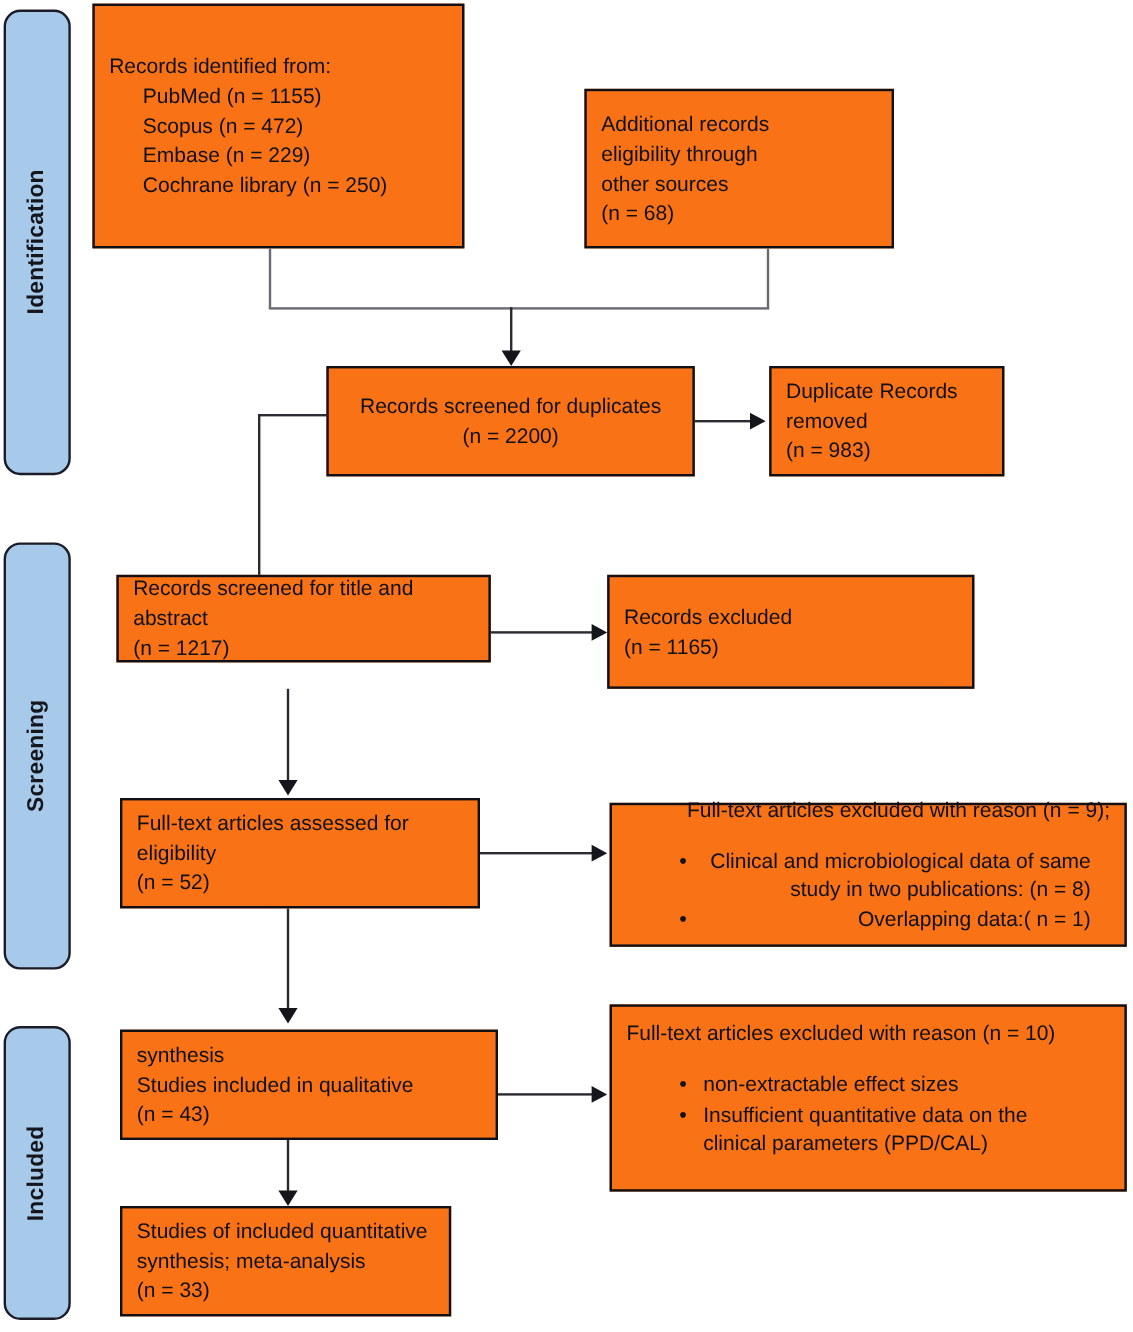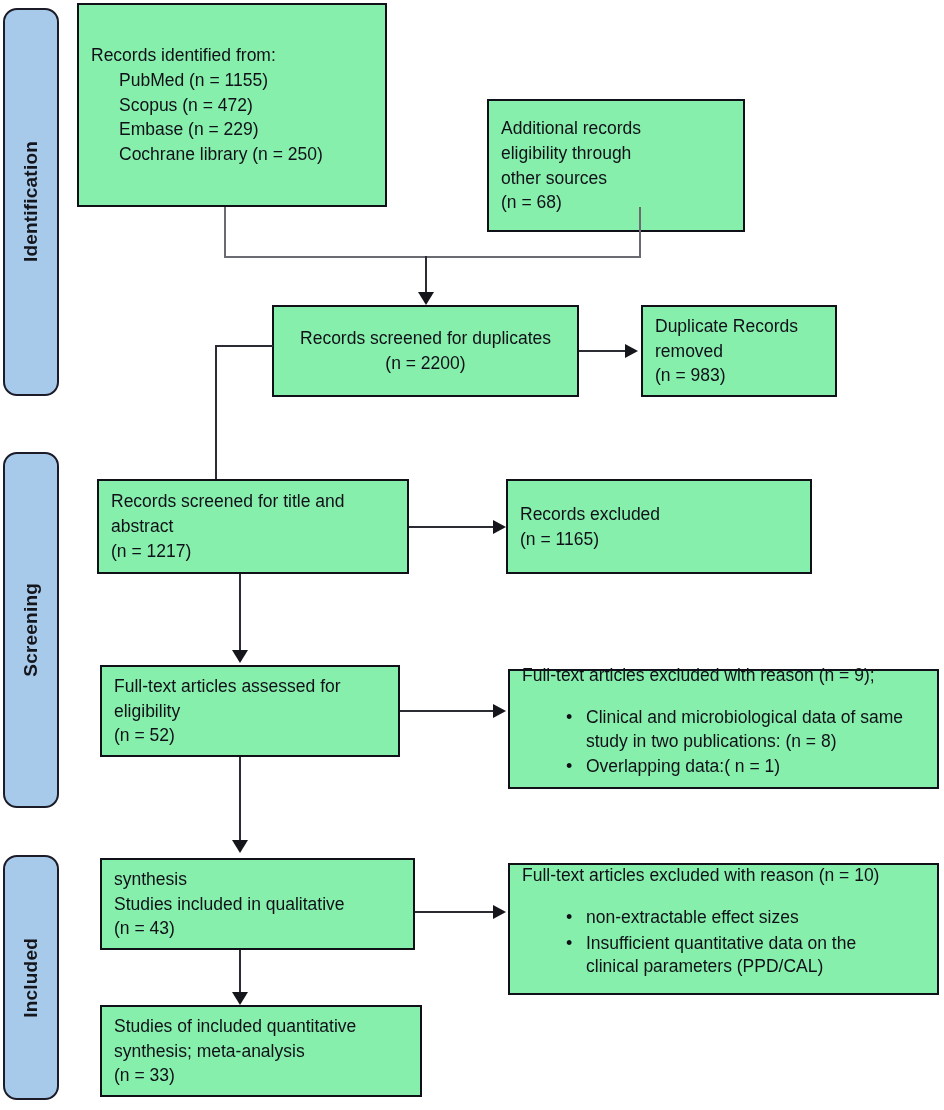"Records identified from:" .flow-box { background: #86efac -> #f97316 }
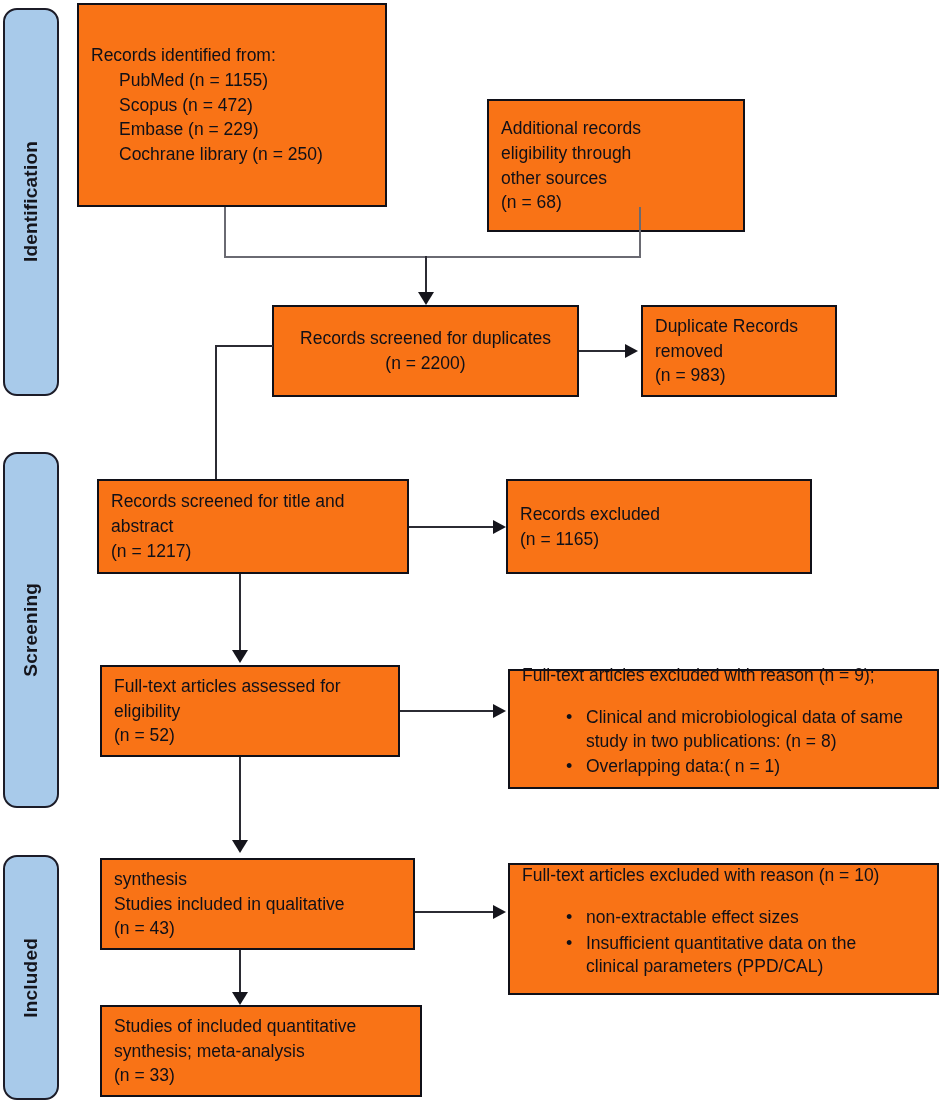"Additional records" div.flow-box { margin-top: 25px -> none }
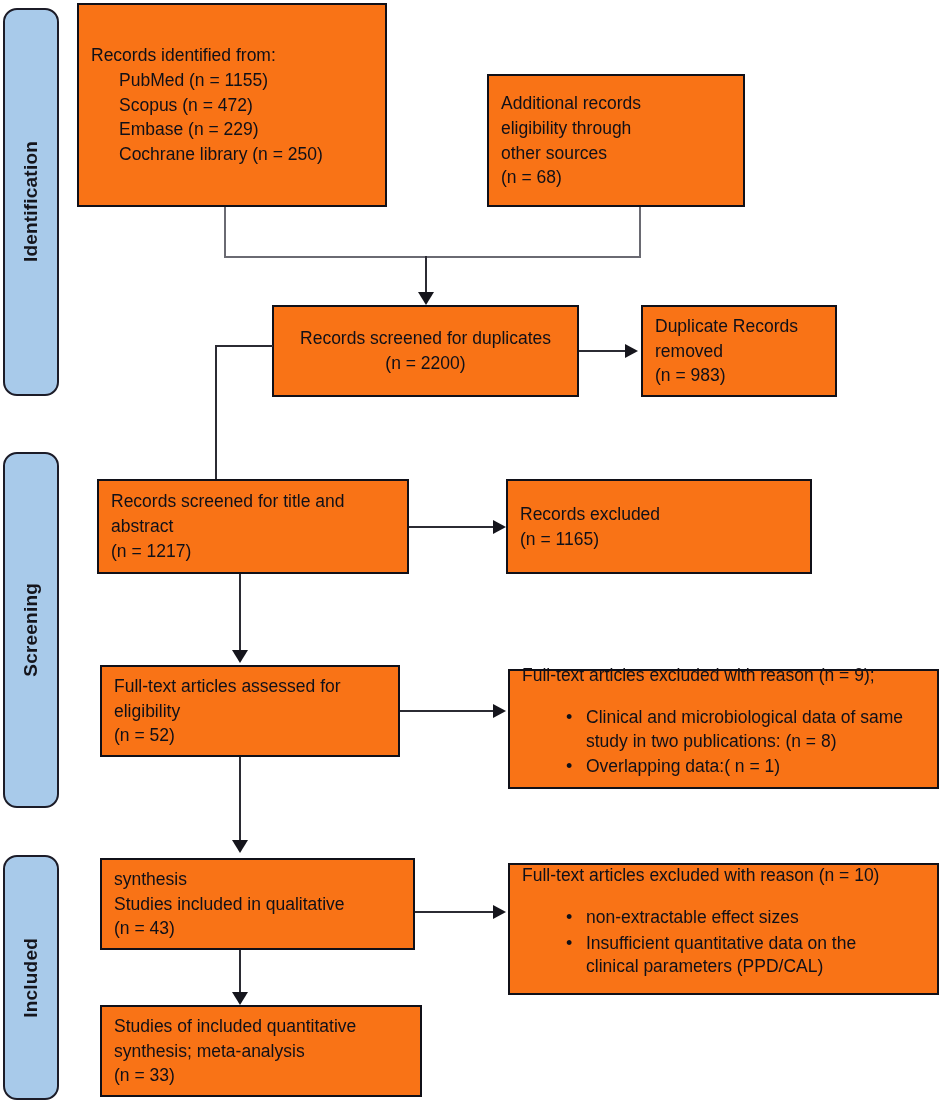"Records screened for title and" div.flow-box { height: 95px -> 73px }
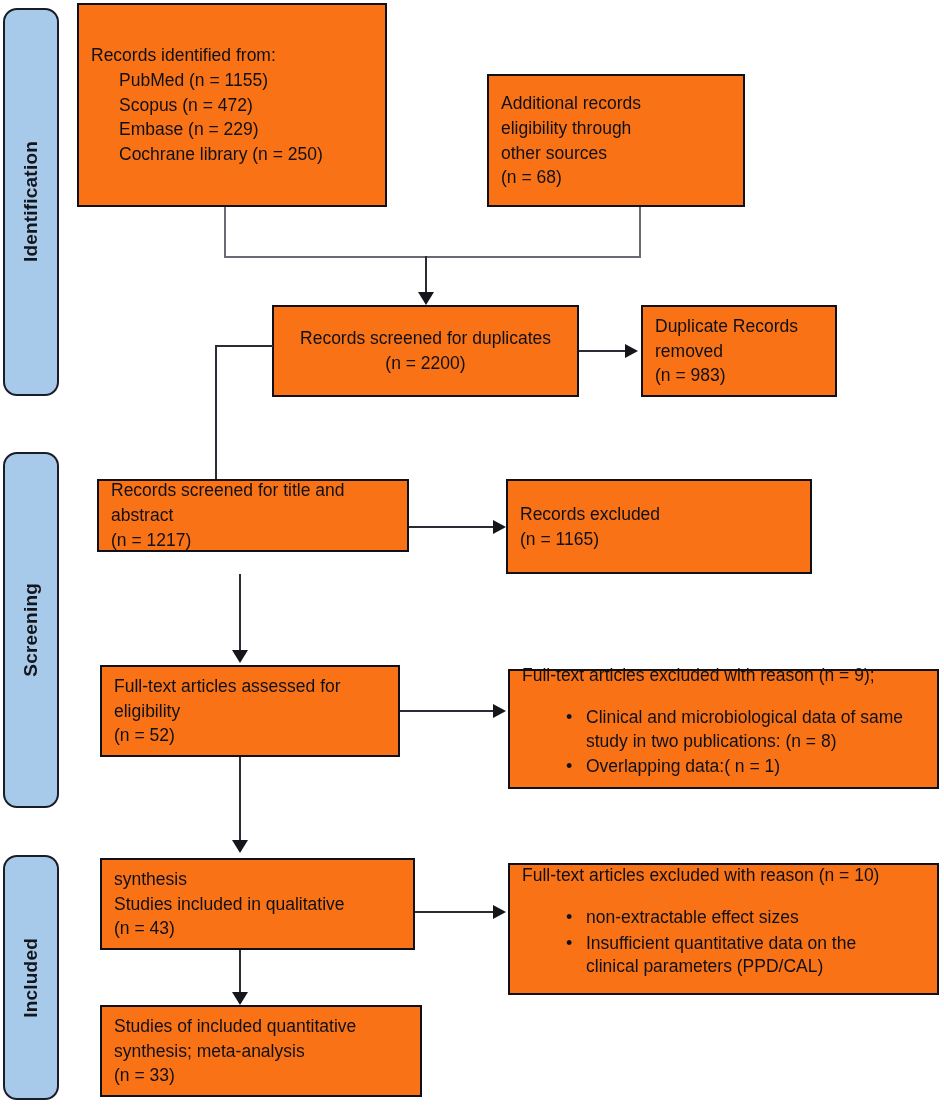"Full-text articles excluded with reason (n = 9);" div.flow-box { text-align: none -> right }
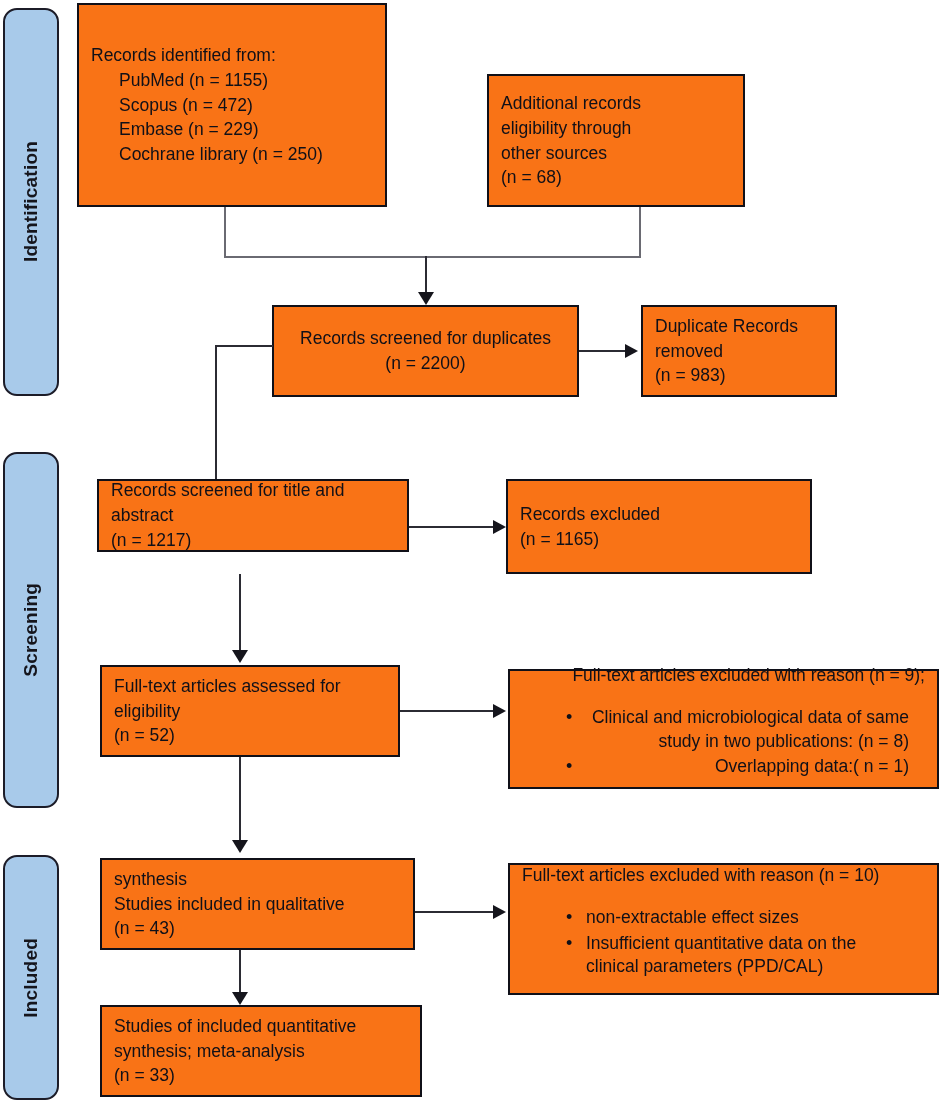"Full-text articles excluded with reason (n = 10)" div.flow-box { height: 132px -> 156px; top: 863px -> 837px }
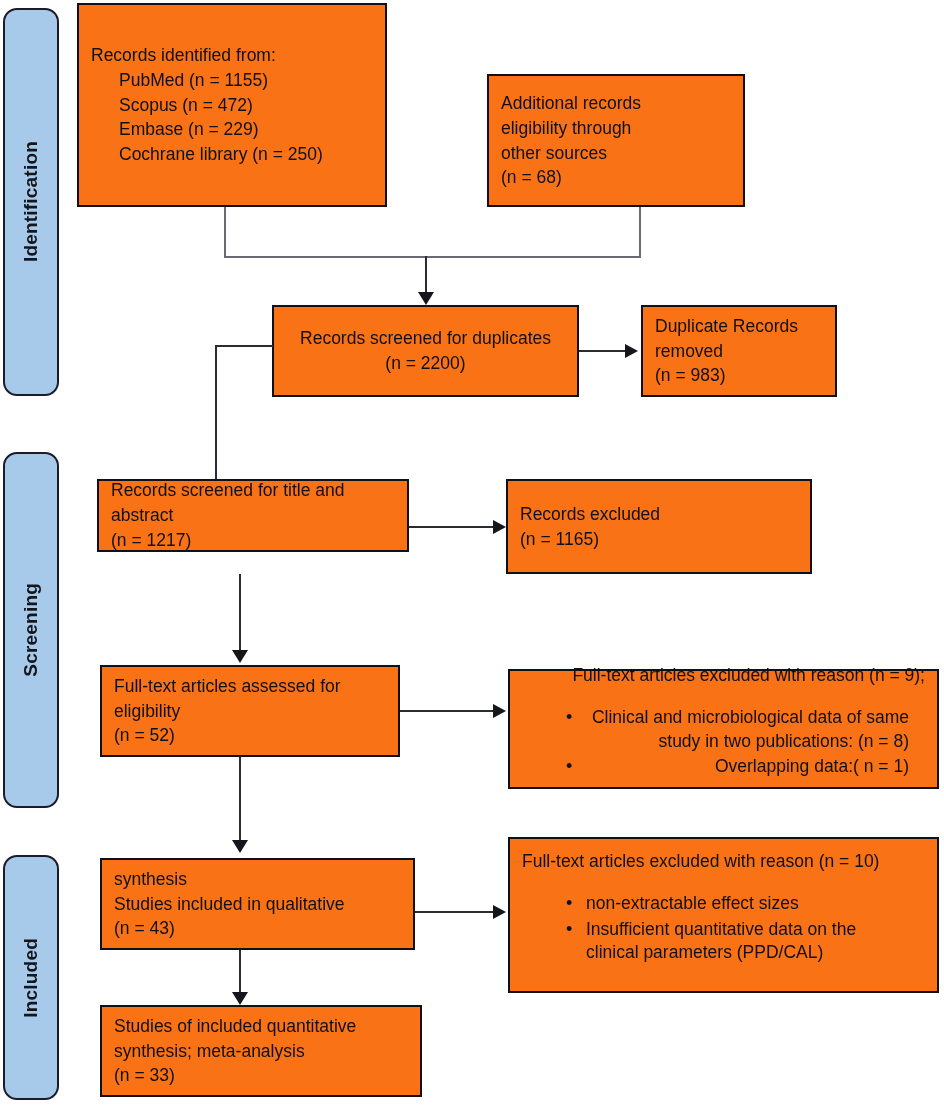"Studies of included quantitative" div.flow-box { width: 322px -> 276px }
